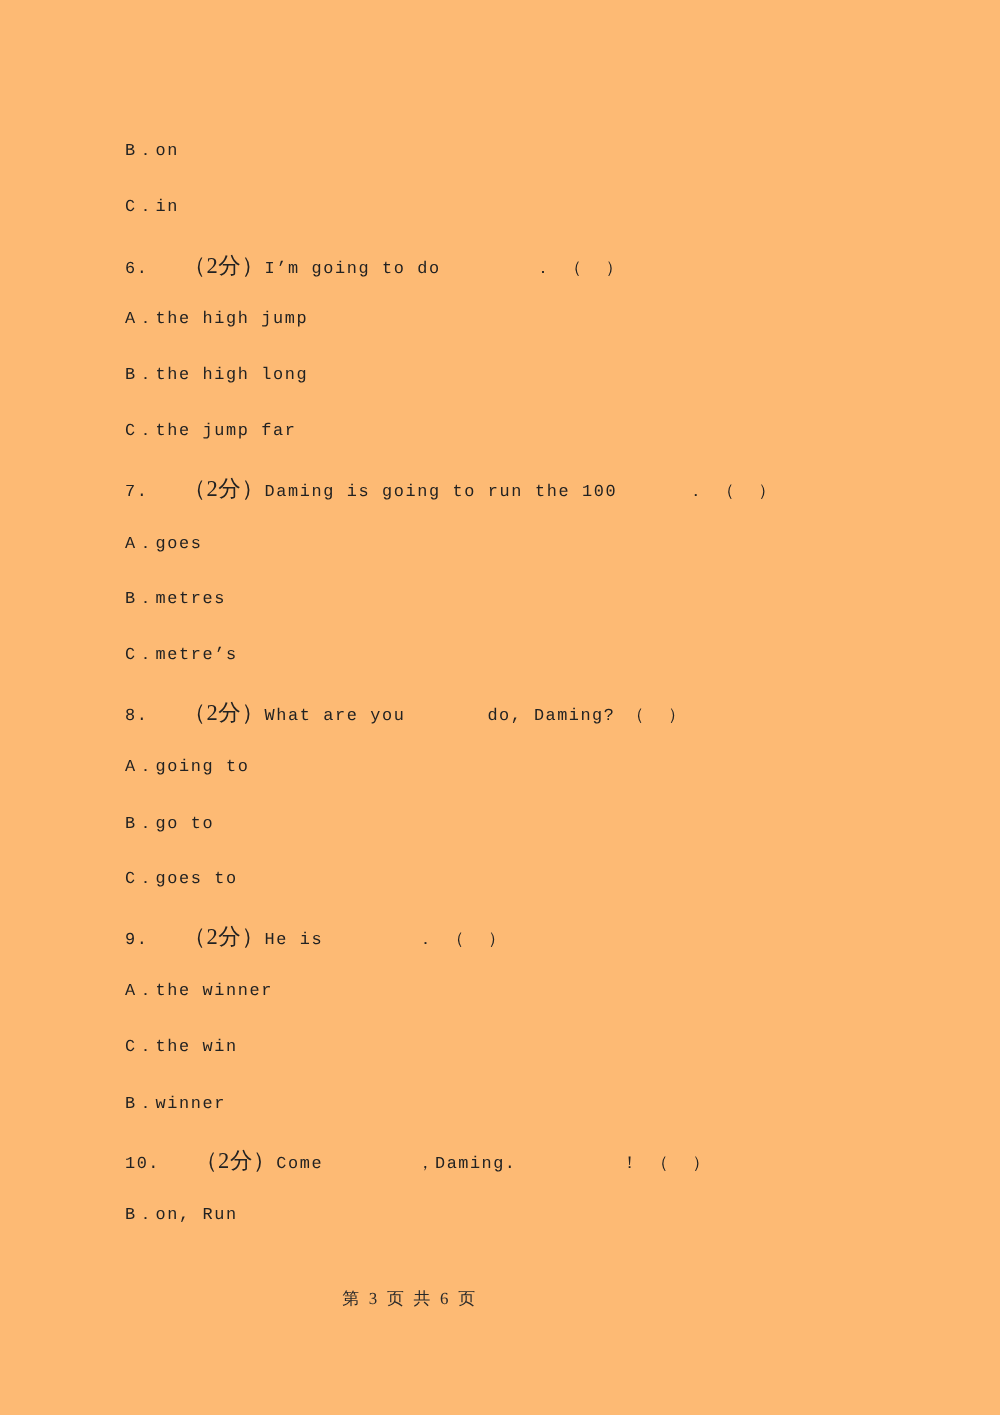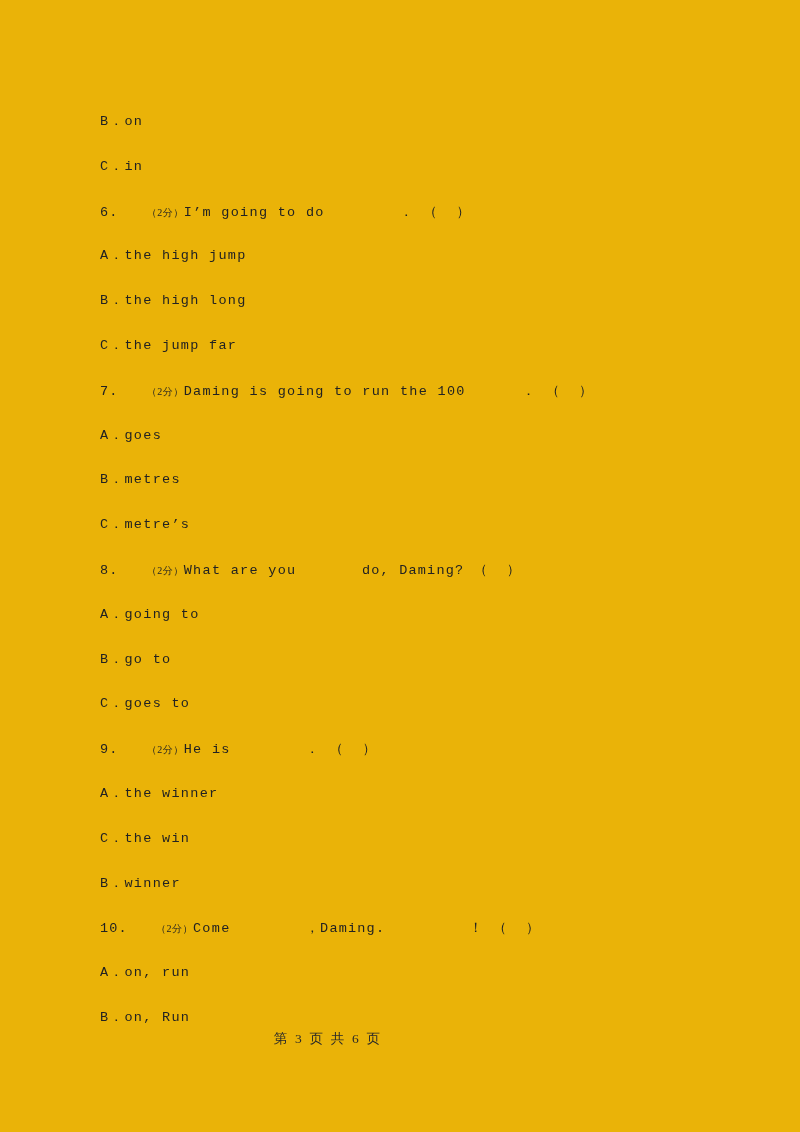"B．on" #page { background: #eab308 -> #fdba74 }
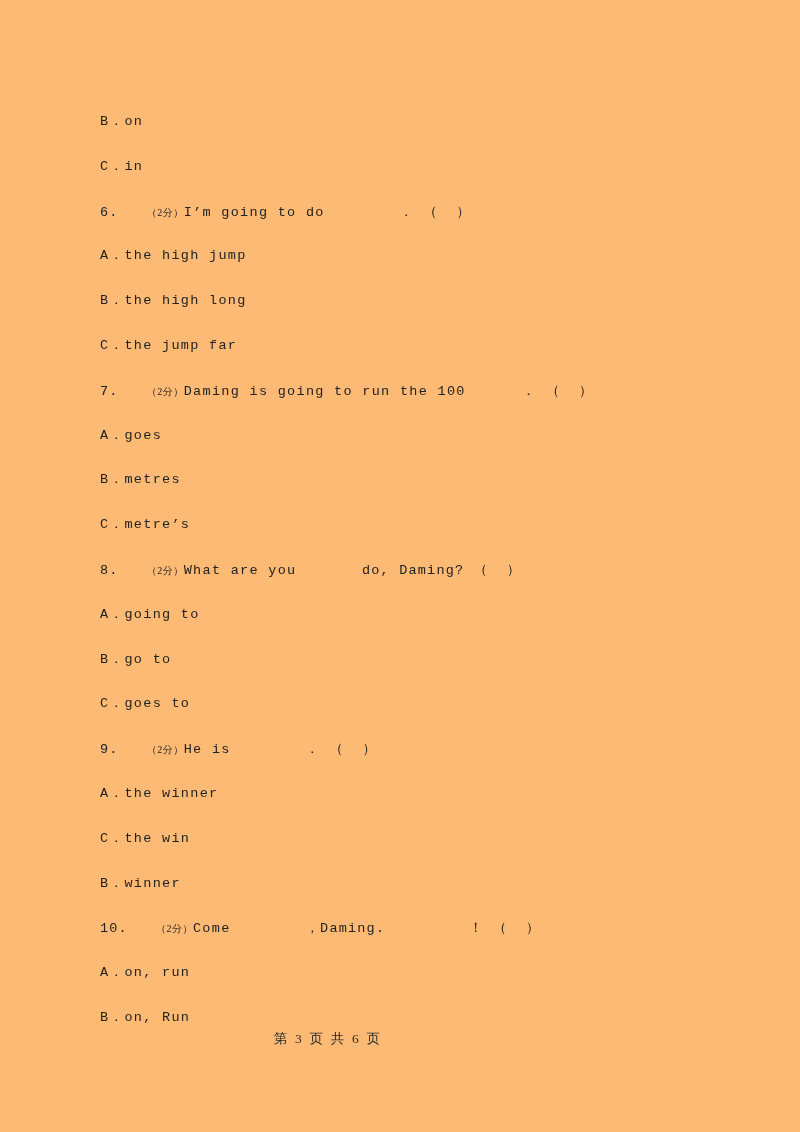"（2分）" .q .qmark { font-size: 10px -> 18px }
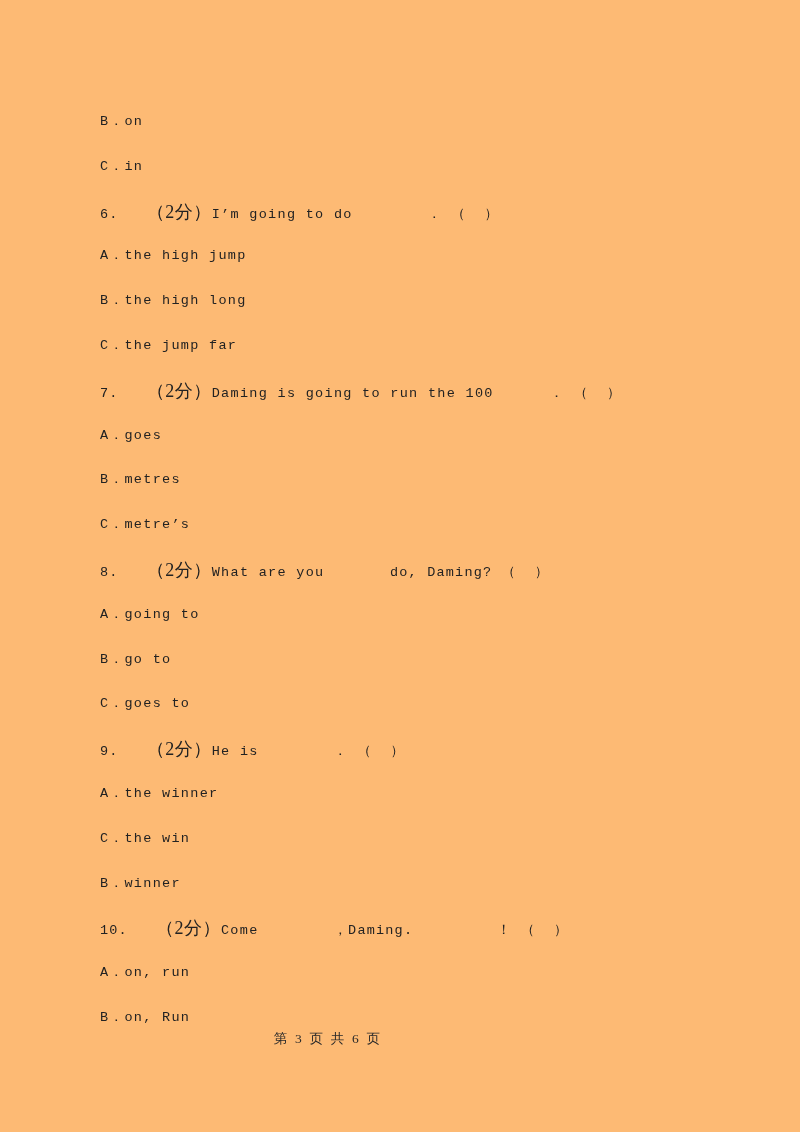"A．on, run" div.line { html: <div><span>A</span><span>．</span><span>on, run</span></div> -> none }
